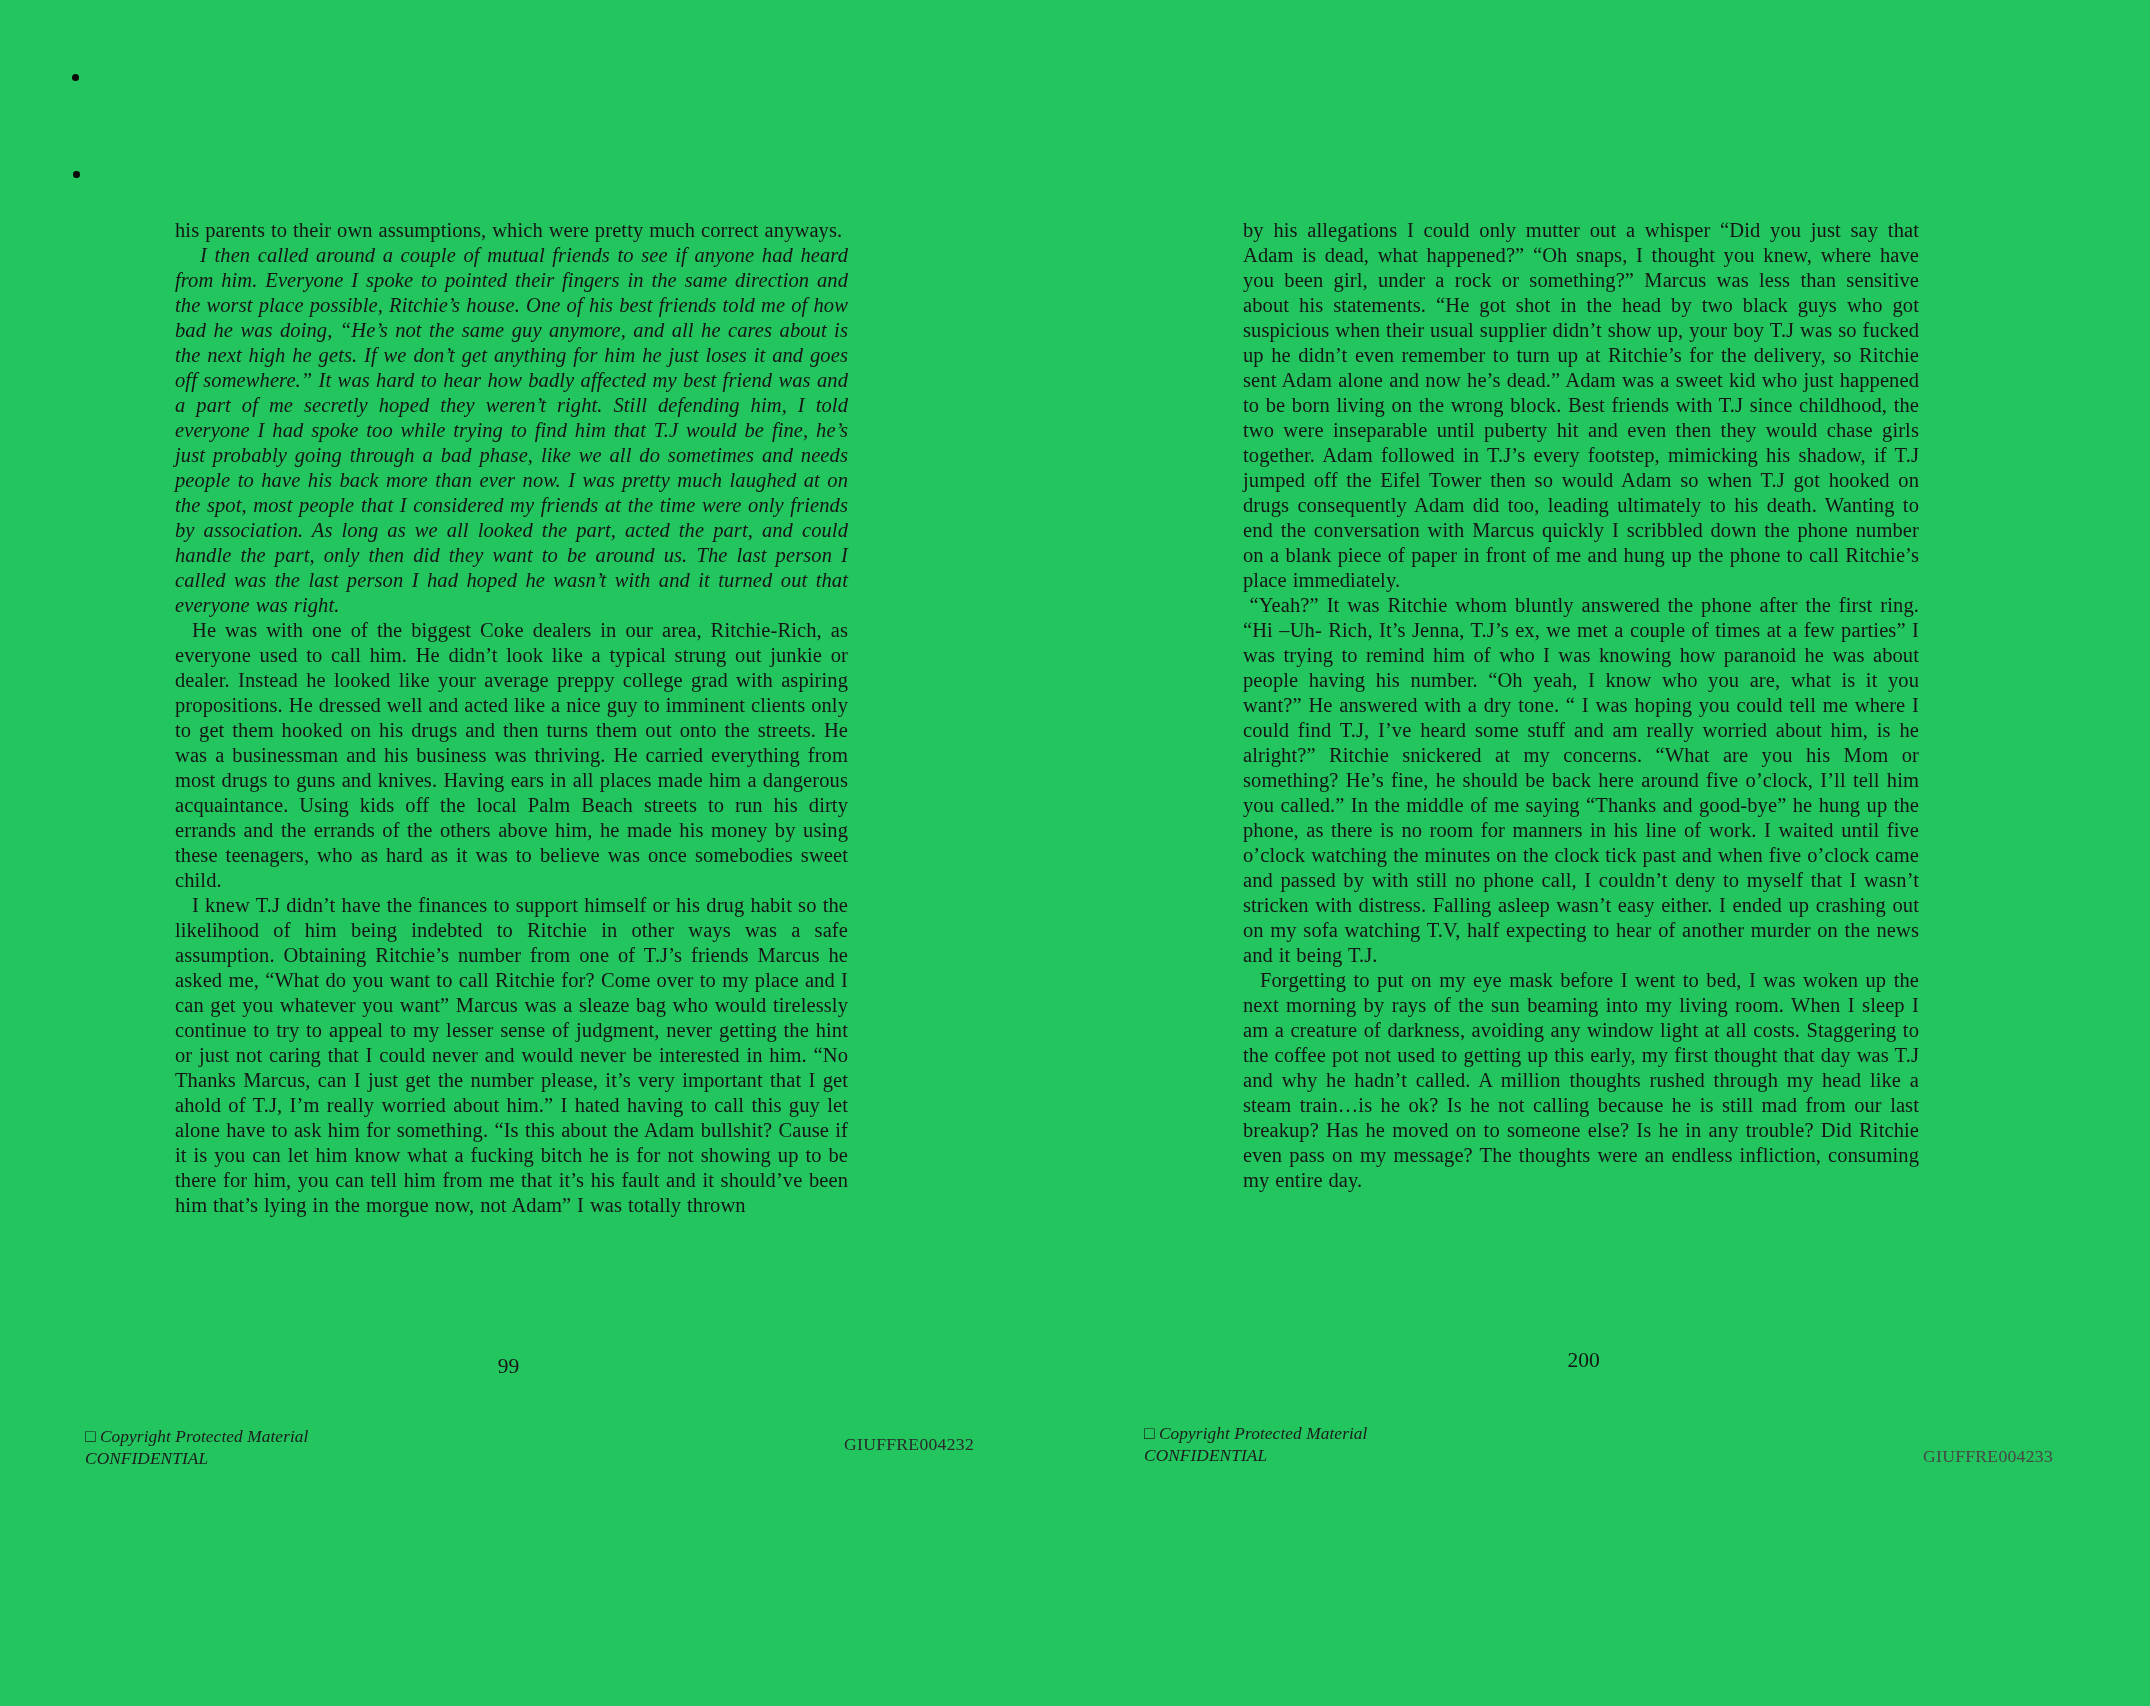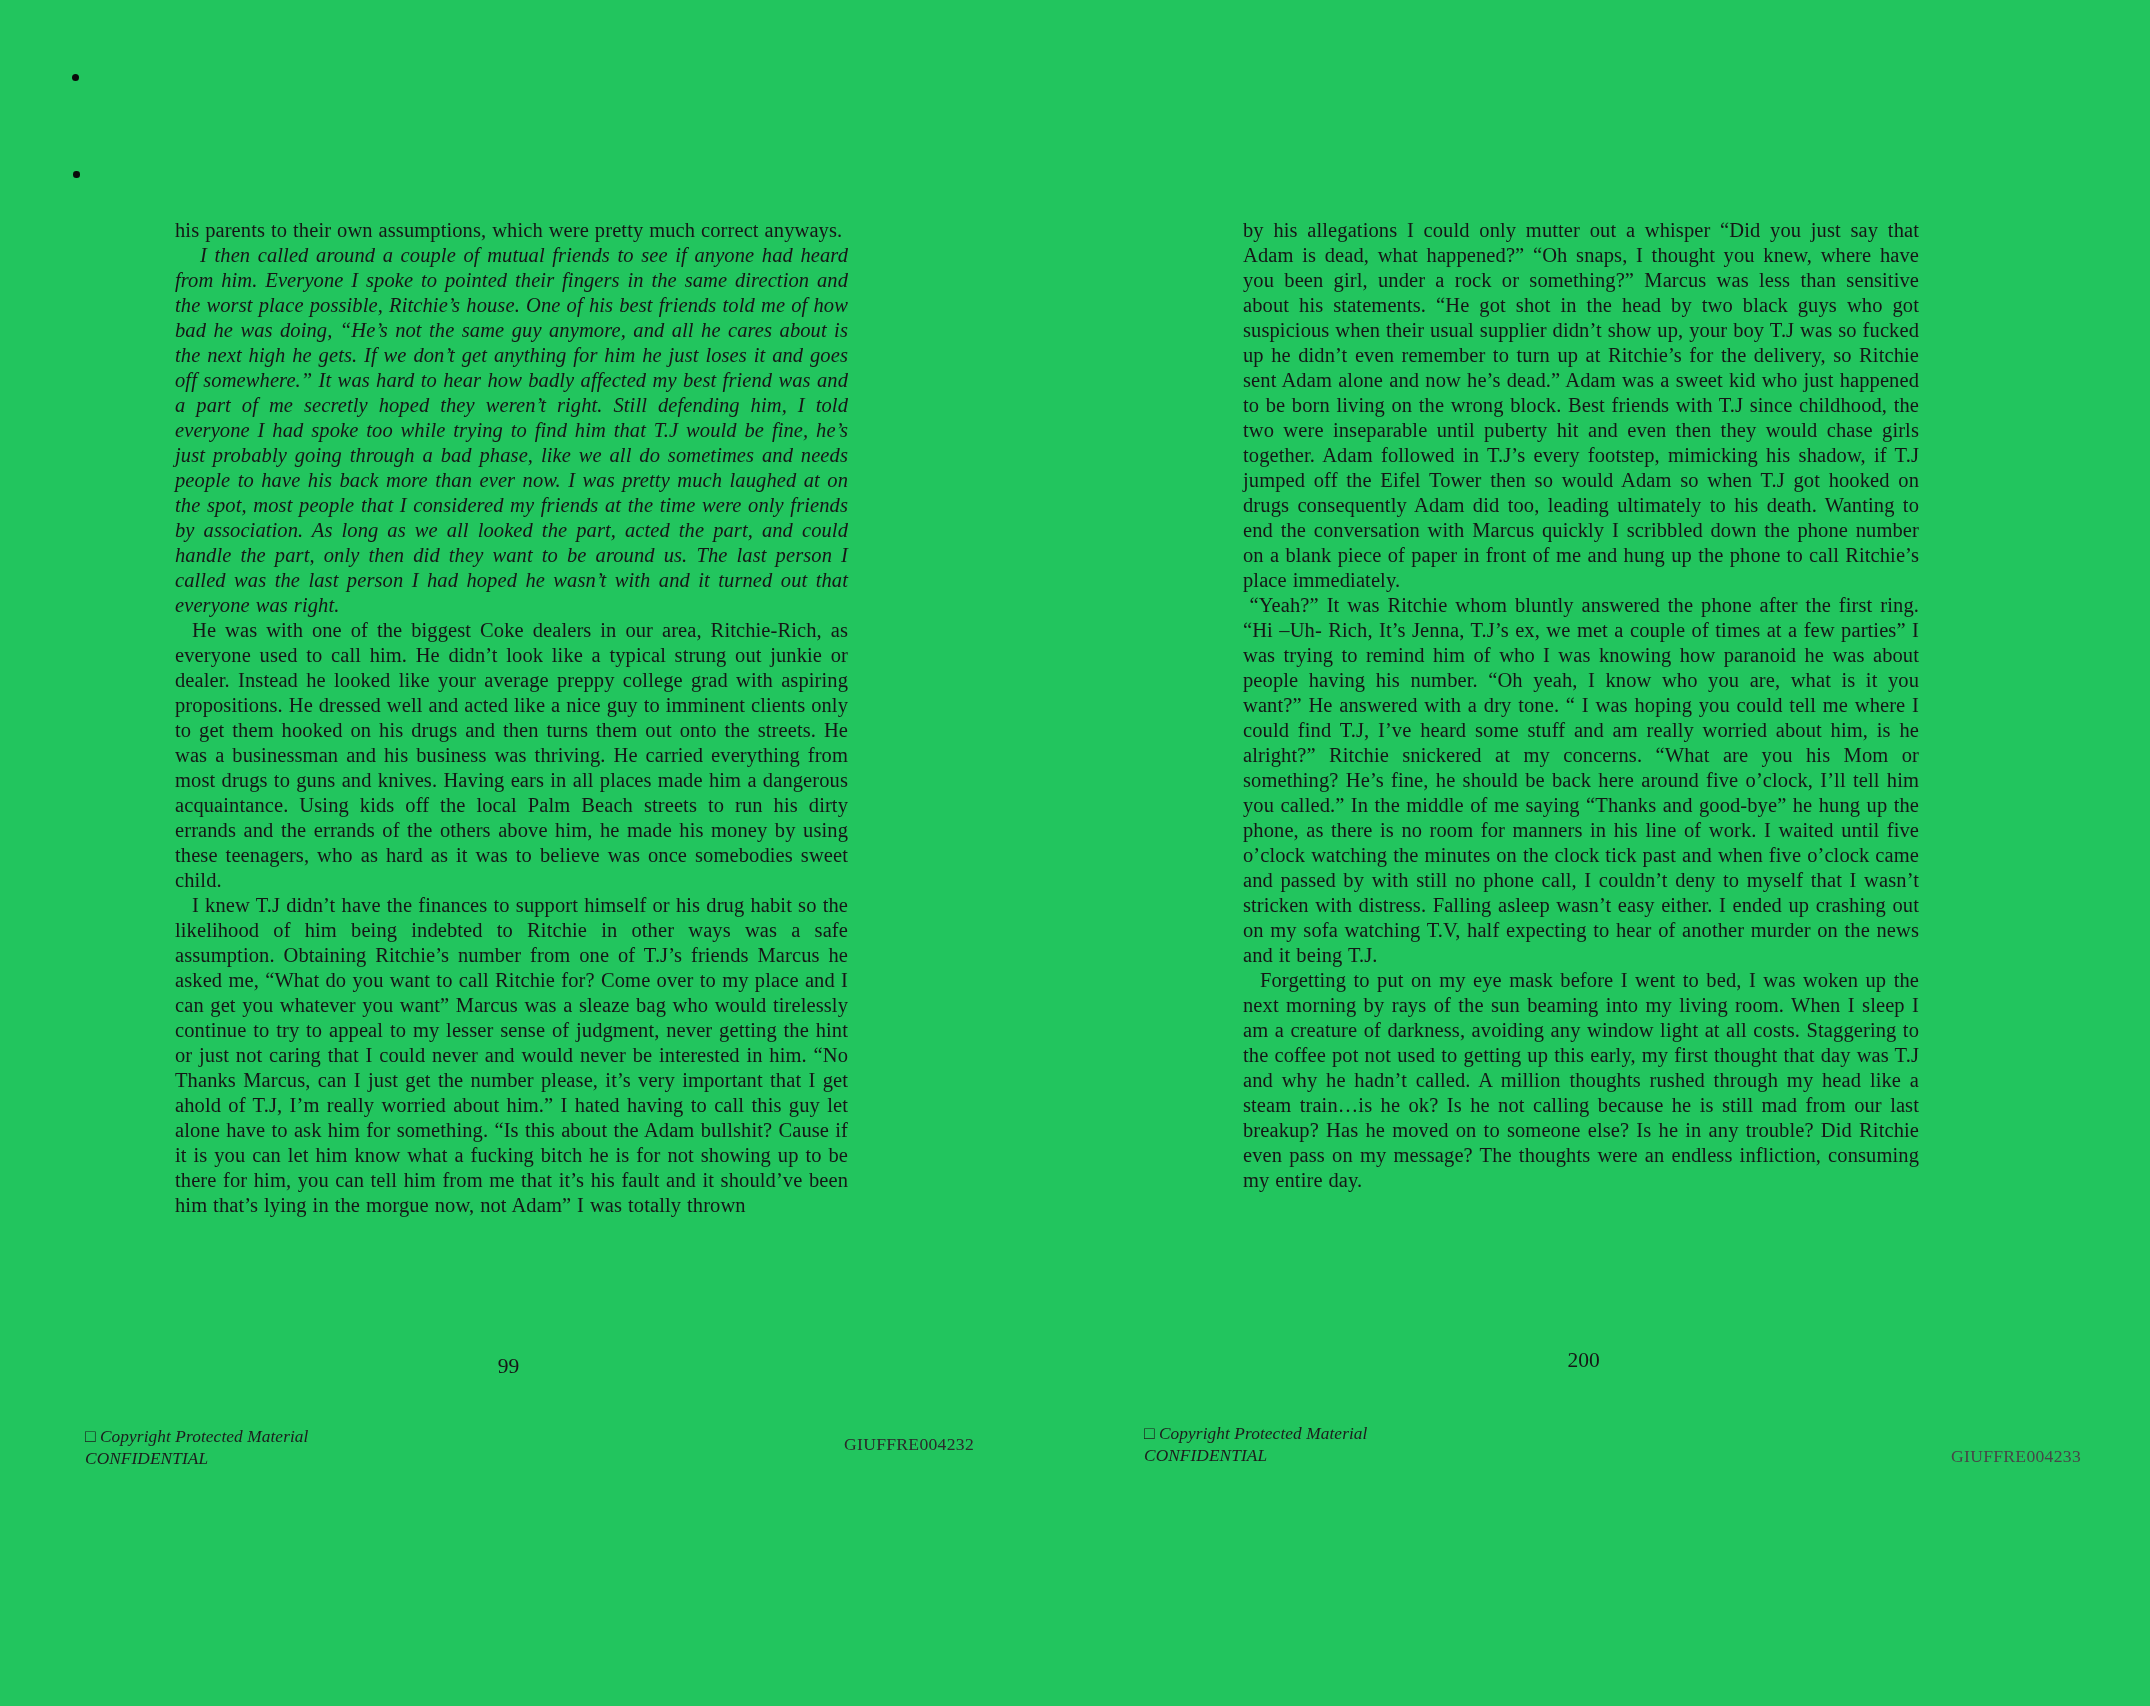"GIUFFRE004233" .bates-right { margin-left: 28px -> none }
